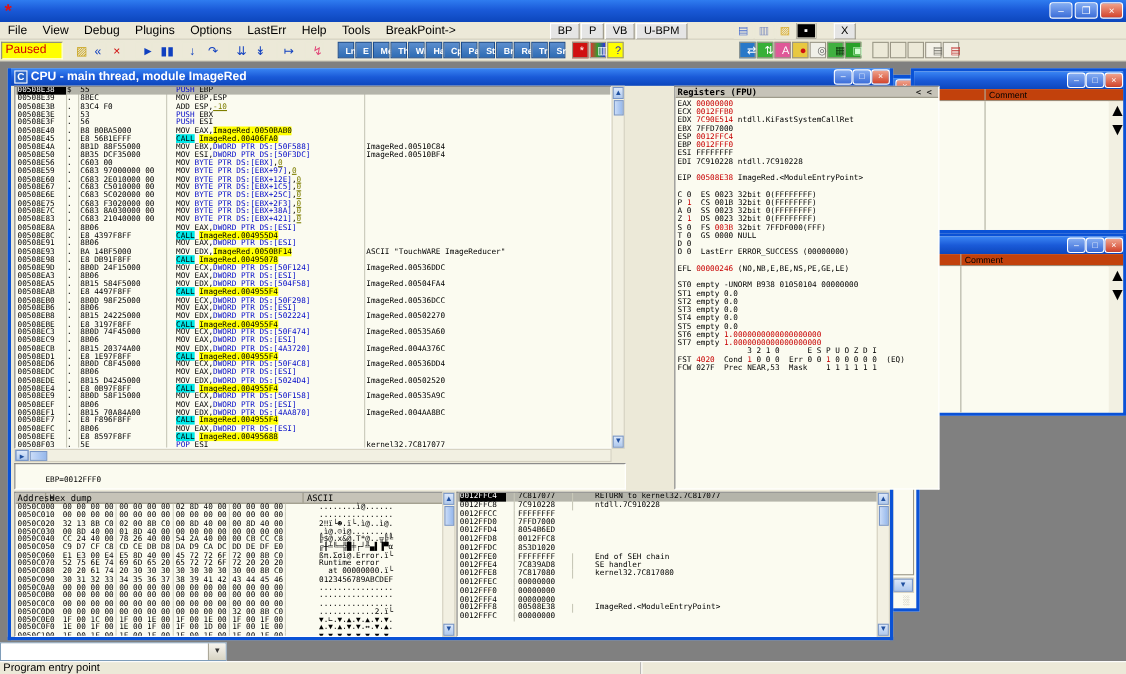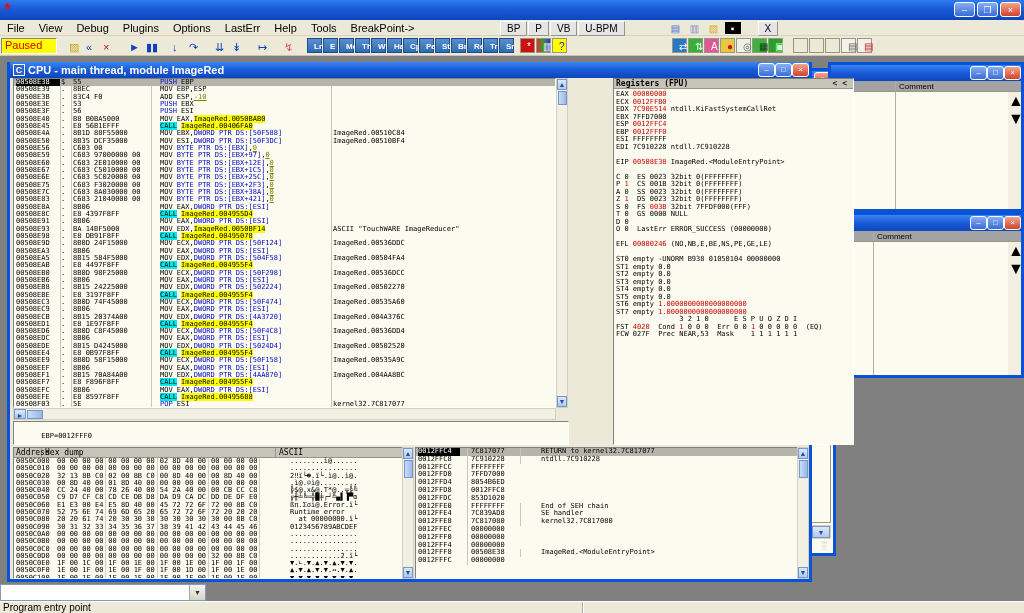"Comment" .chead-row { background: #a3a3a3 -> #c2410c }
